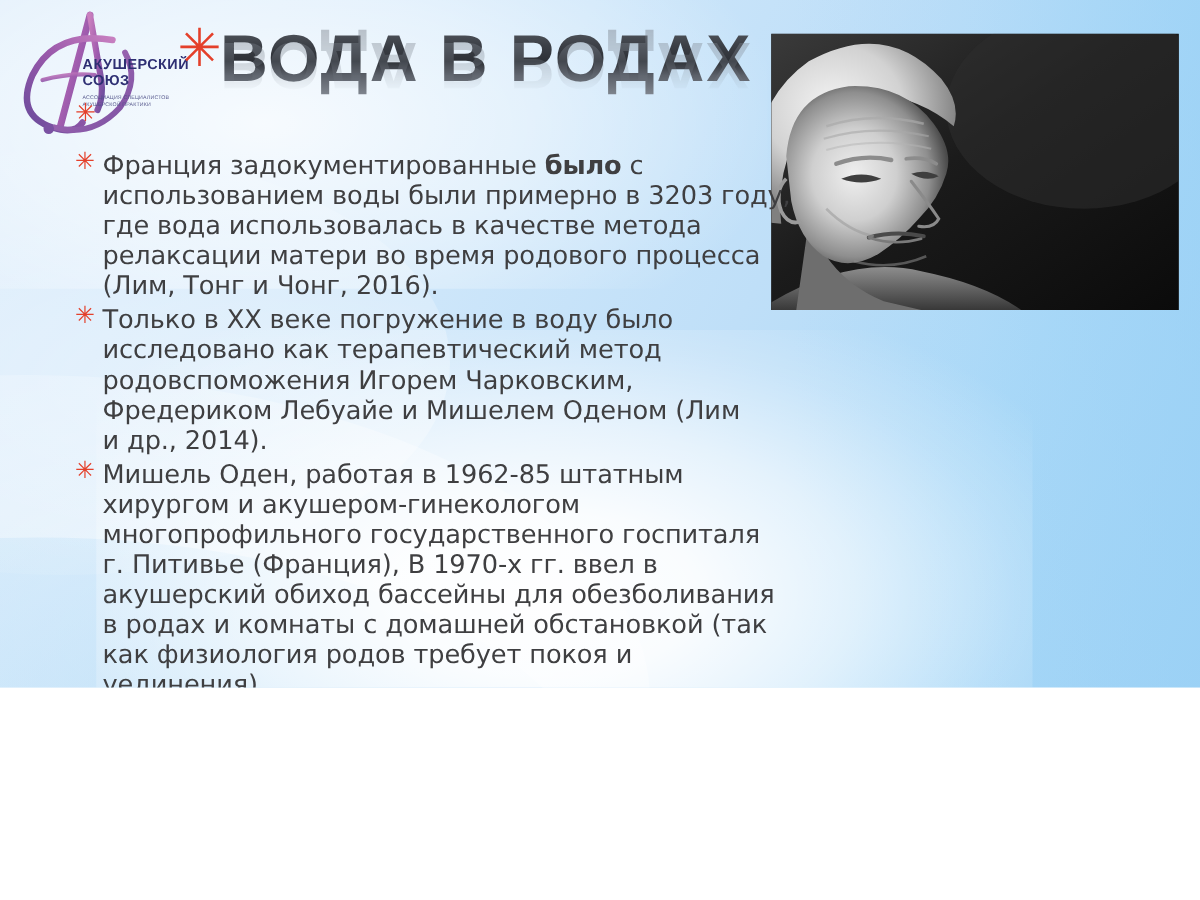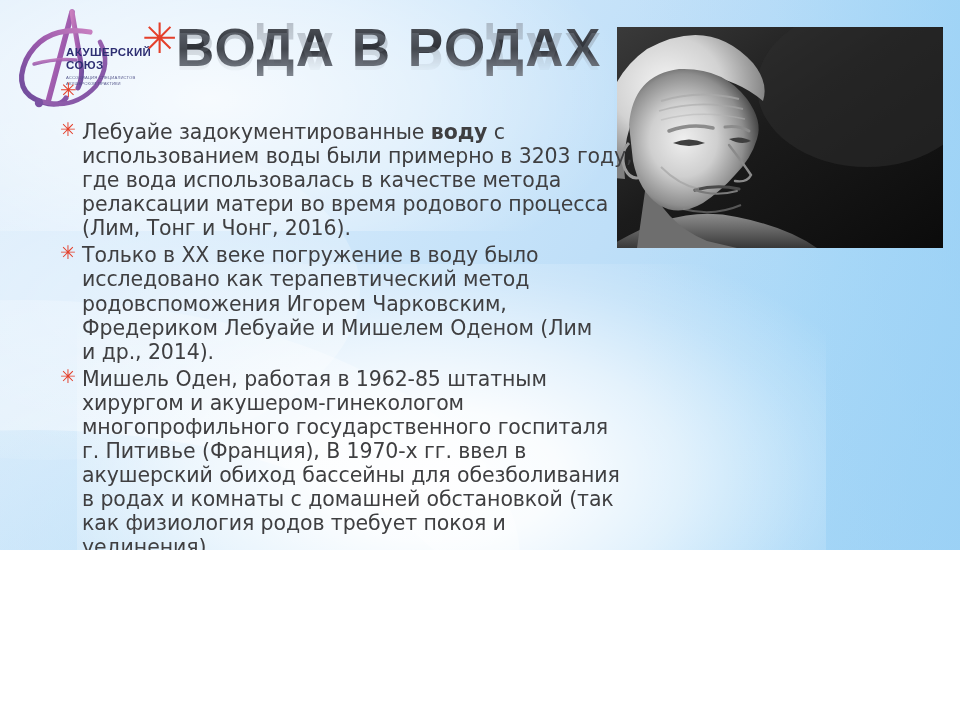"Лебуайе задокументированные" span { text: Лебуайе -> Франция }
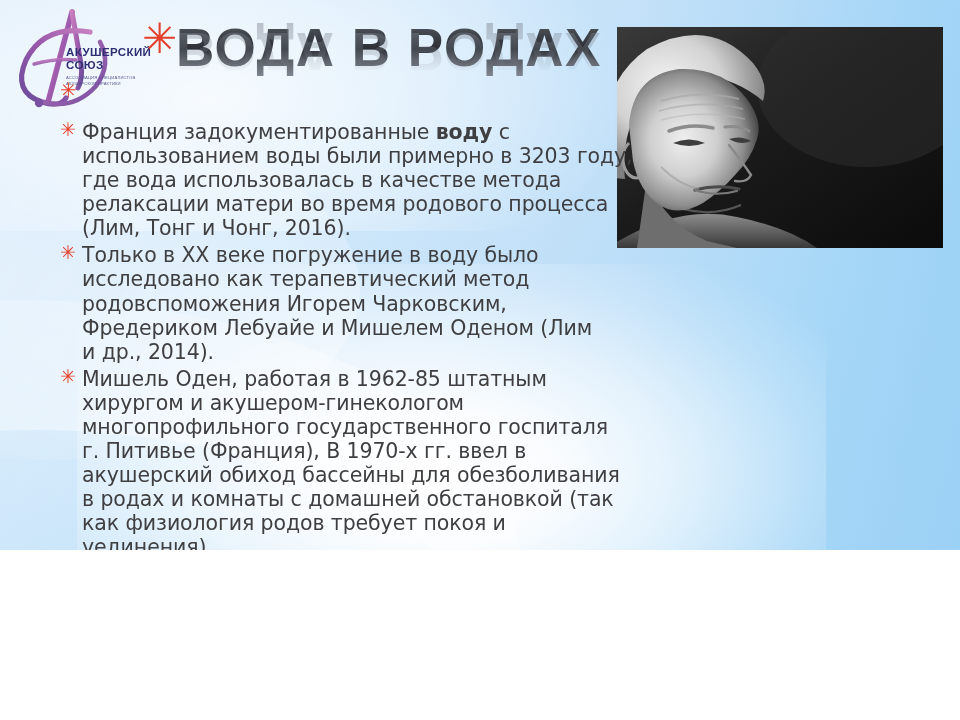"воду" b { text: воду -> было }
